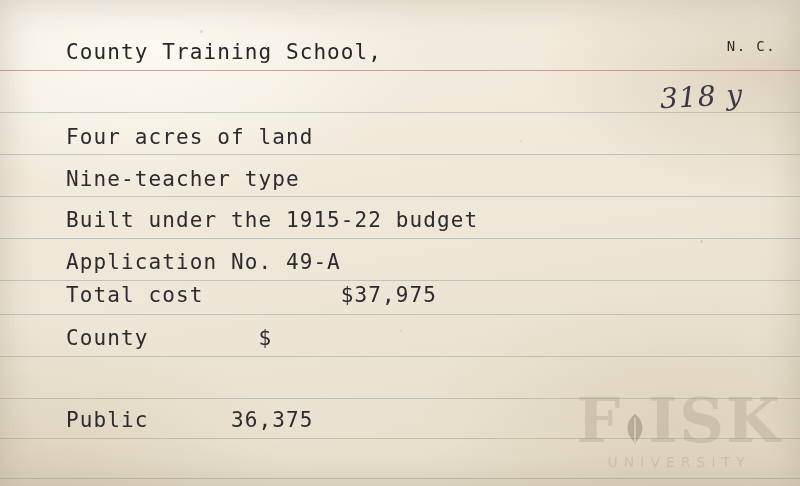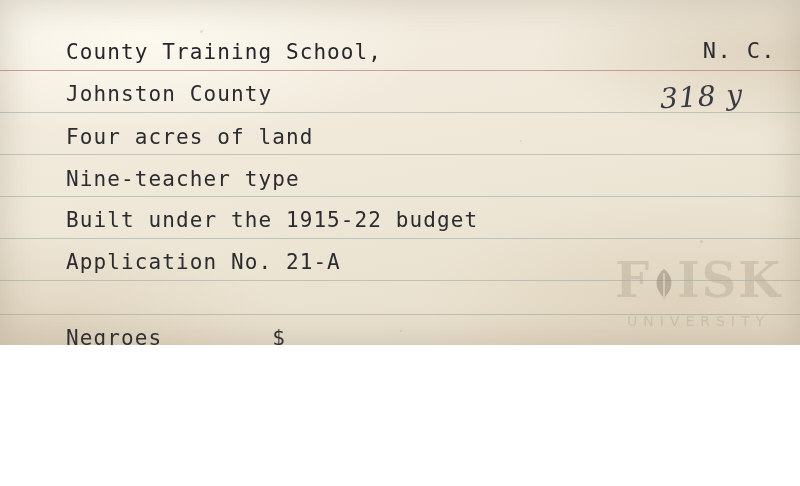"County Training School," #card { height: 345px -> 486px }
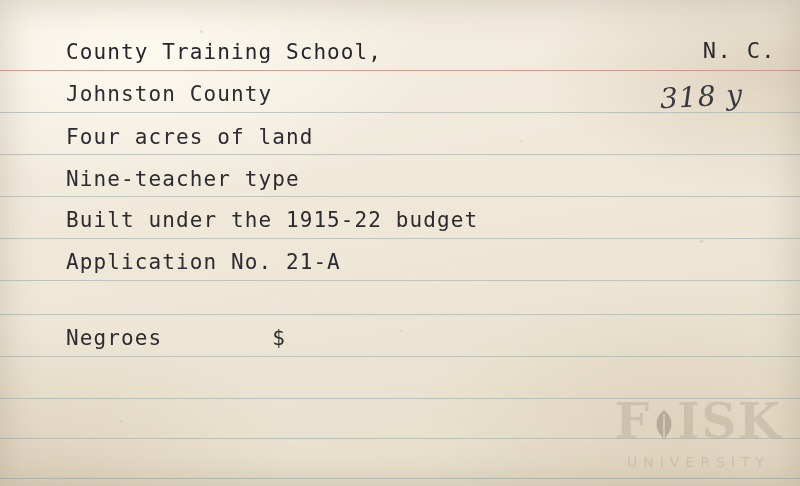"N. C." .right-code { font-size: 22px -> 14px }
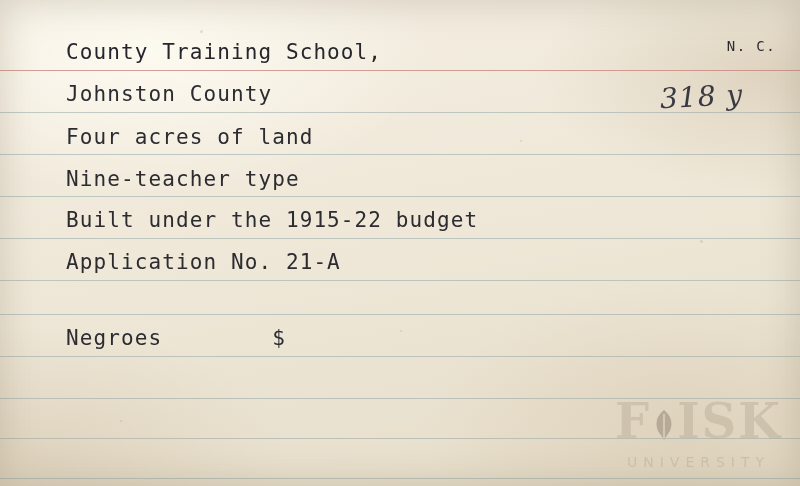"Johnston County" div.text-line { html: <div>Johnston County</div> -> none }
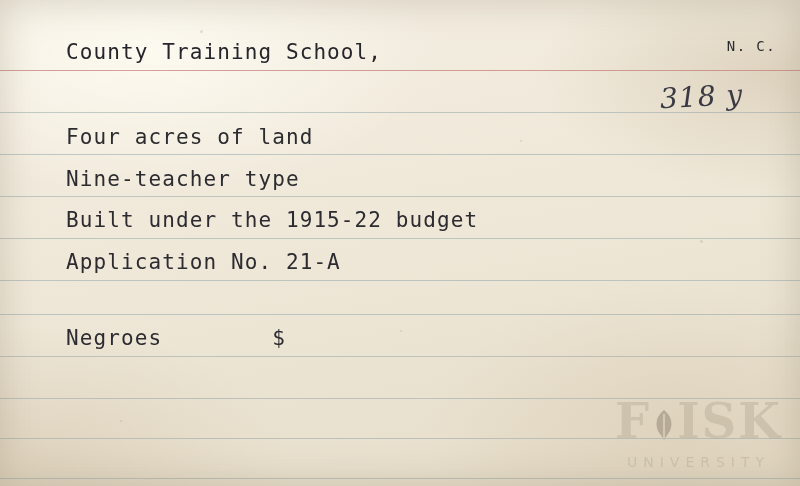"Application No. 21-A" div.text-line { text: 21-A -> 49-A }
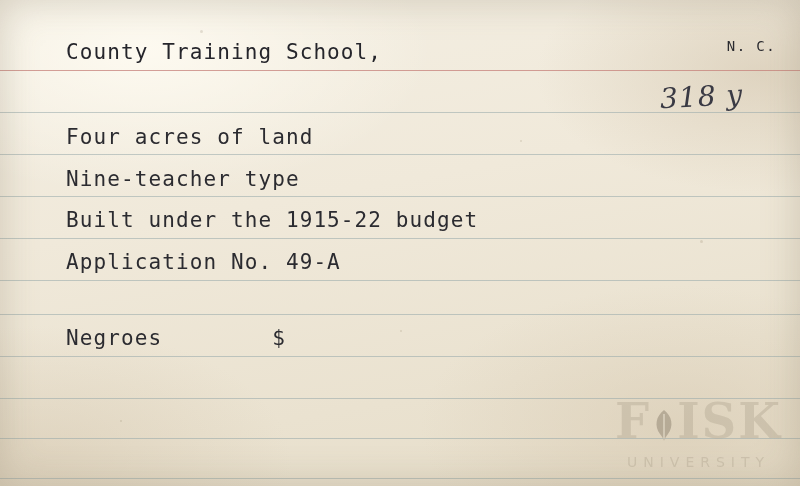"Total cost $37,975" div.text-line { html: none -> <div>Total cost $37,975</div> }
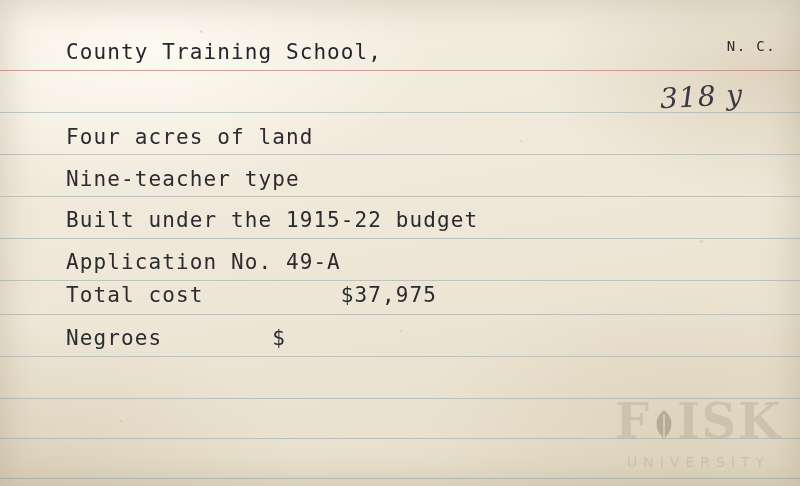"Negroes $" div.text-line { text: Negroes -> County }
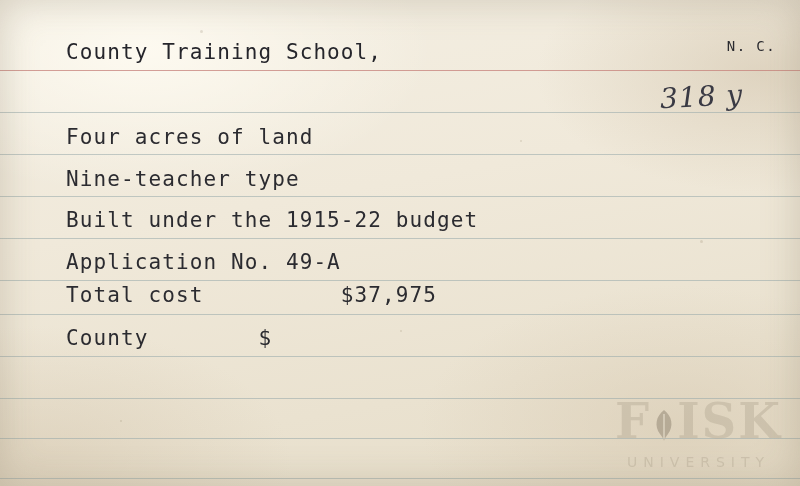"Public 36,375" div.text-line { html: none -> <div>Public 36,375</div> }
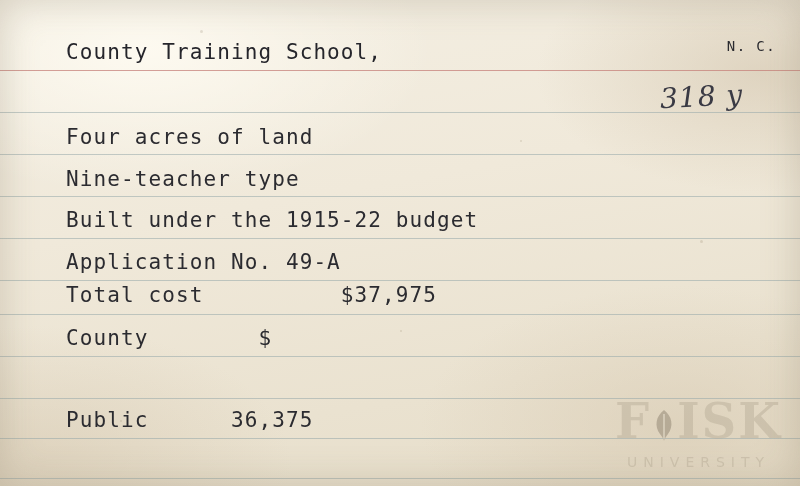"F ISK" #watermark .wm-main { font-size: 48px -> 62px }
